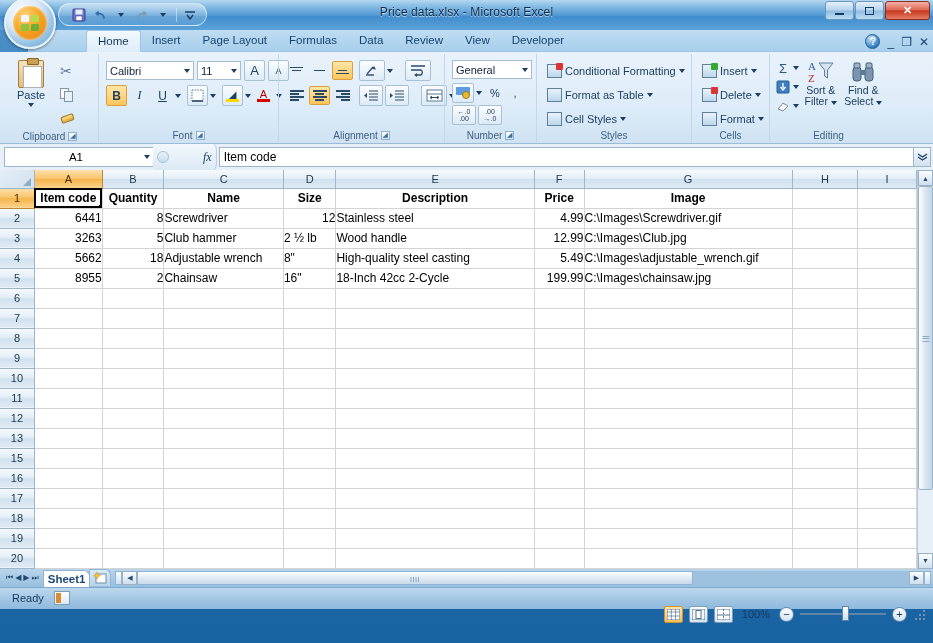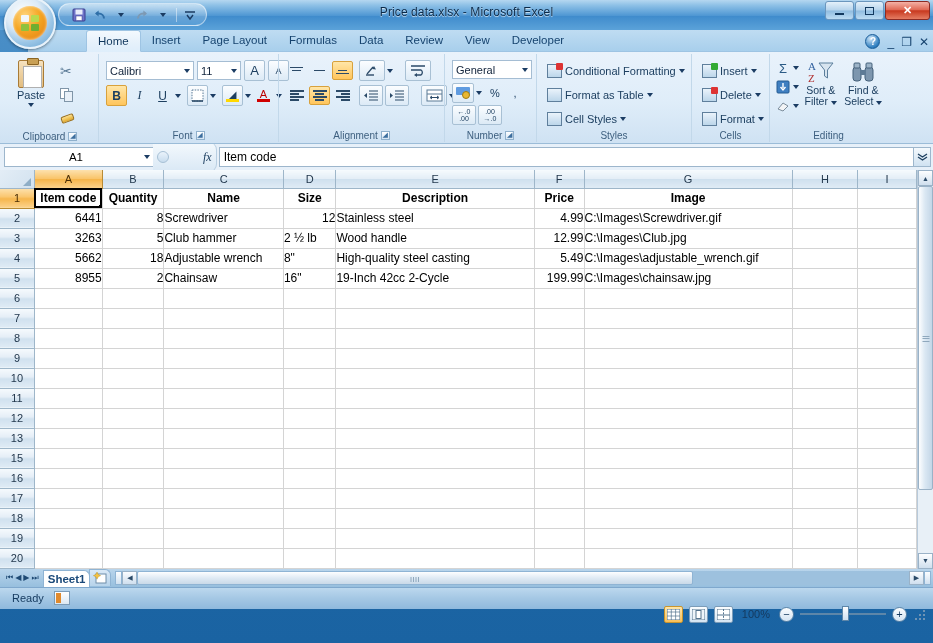"19-Inch 42cc 2-Cycle" td.cell { text: 19-Inch -> 18-Inch }
